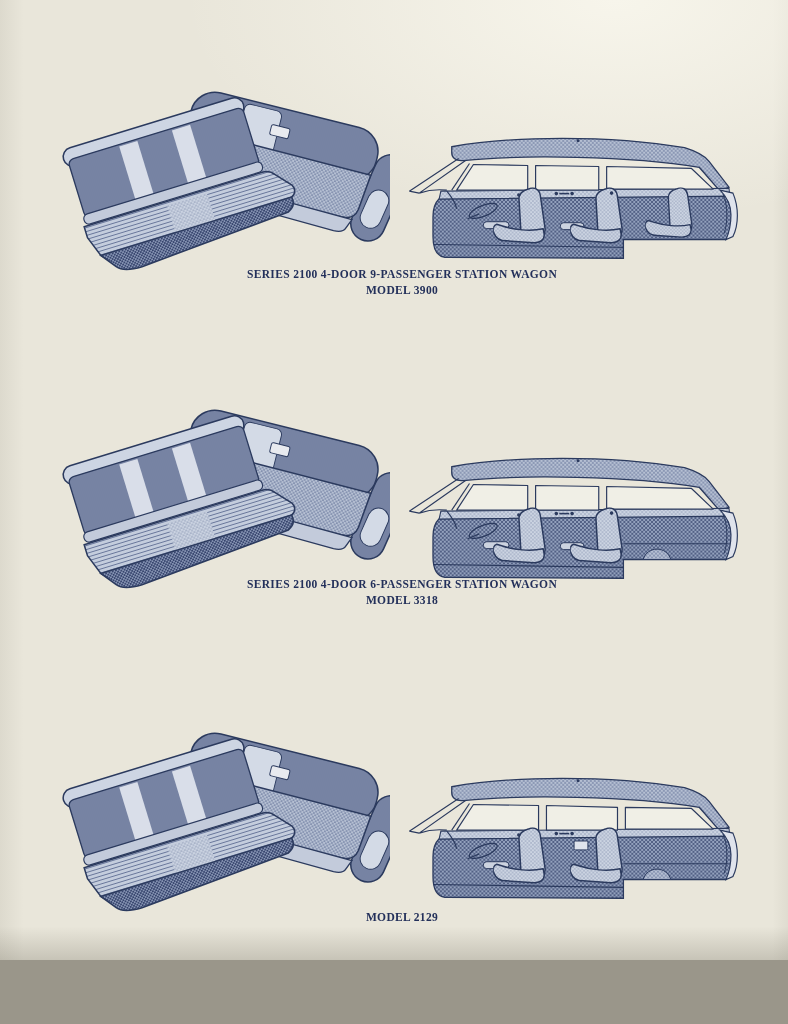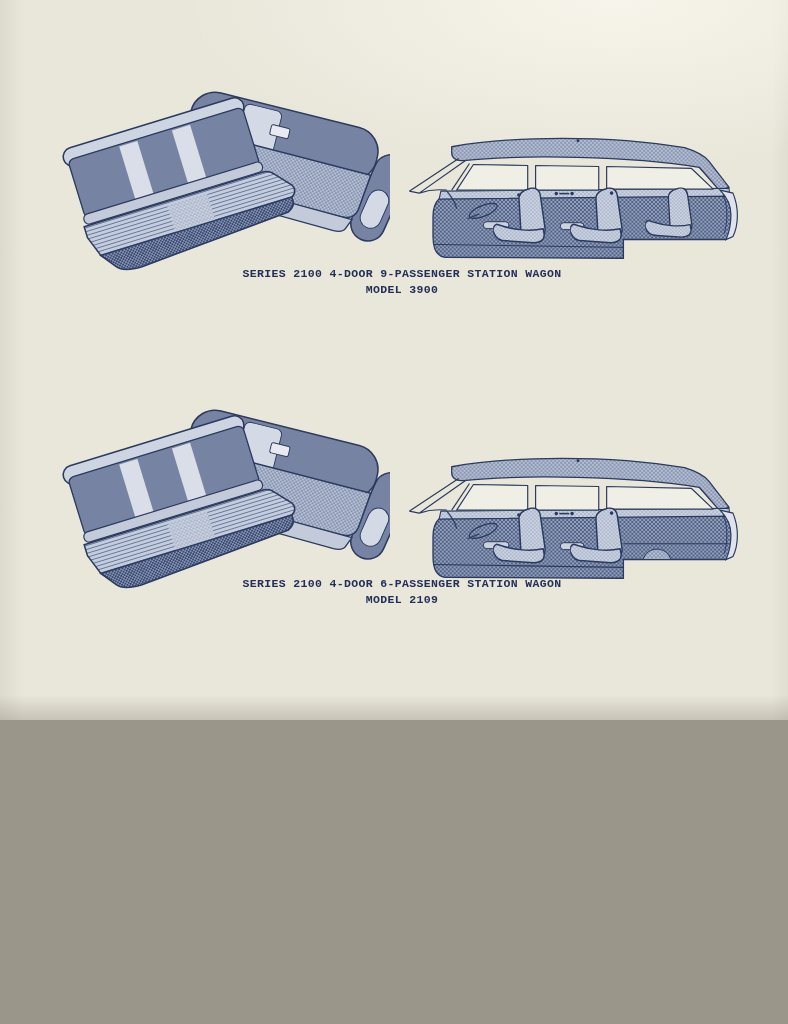"SERIES 2100 4-DOOR 9-PASSENGER STATION" .page { font-family: Liberation Mono, monospace -> Liberation Serif, serif; height: 720px -> 960px }
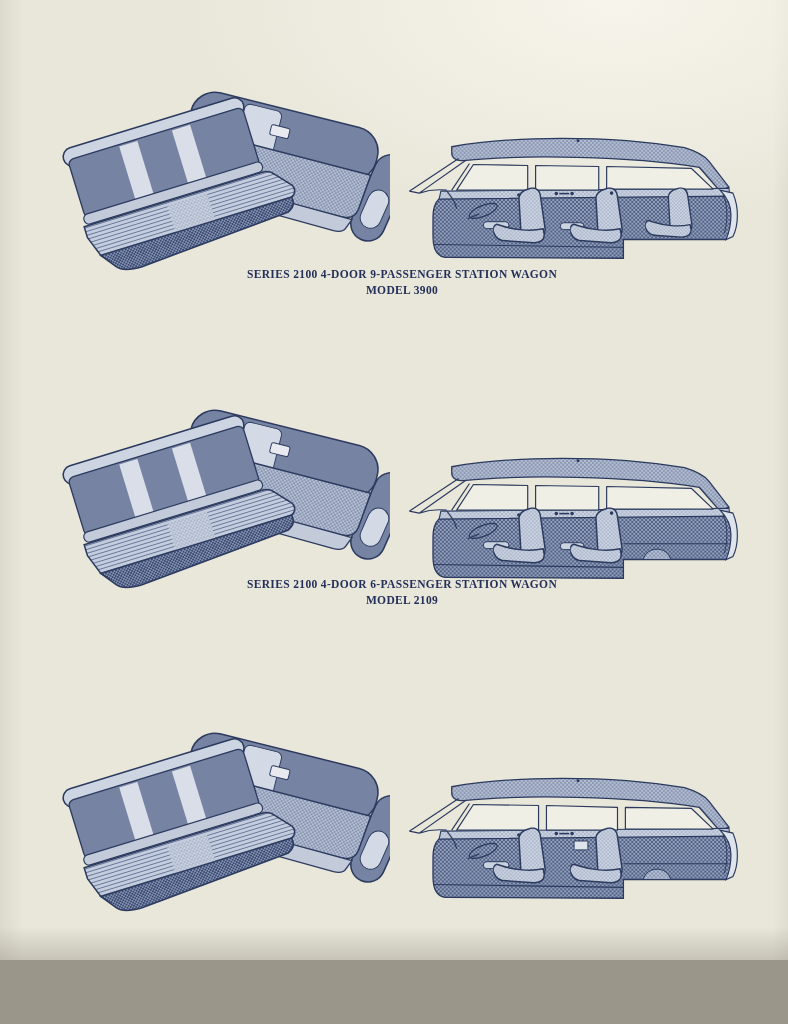"MODEL 2109" div { text: 2109 -> 3318 }
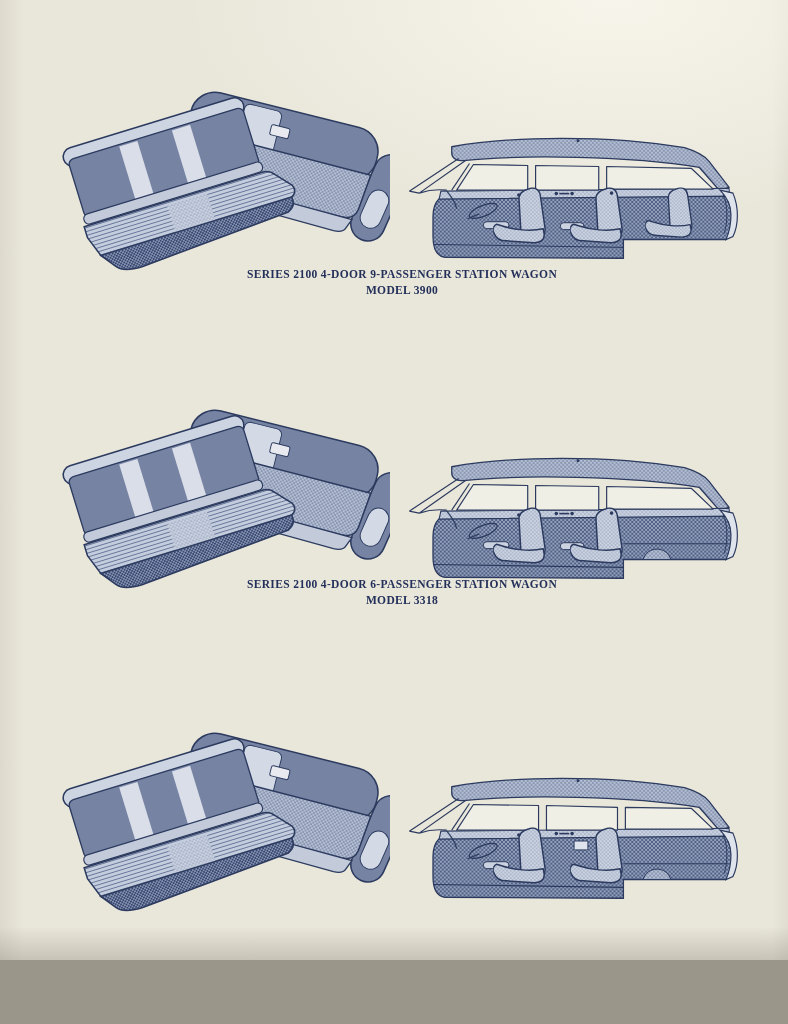"MODEL 2129" div { html: none -> <div>MODEL 2129</div> }
